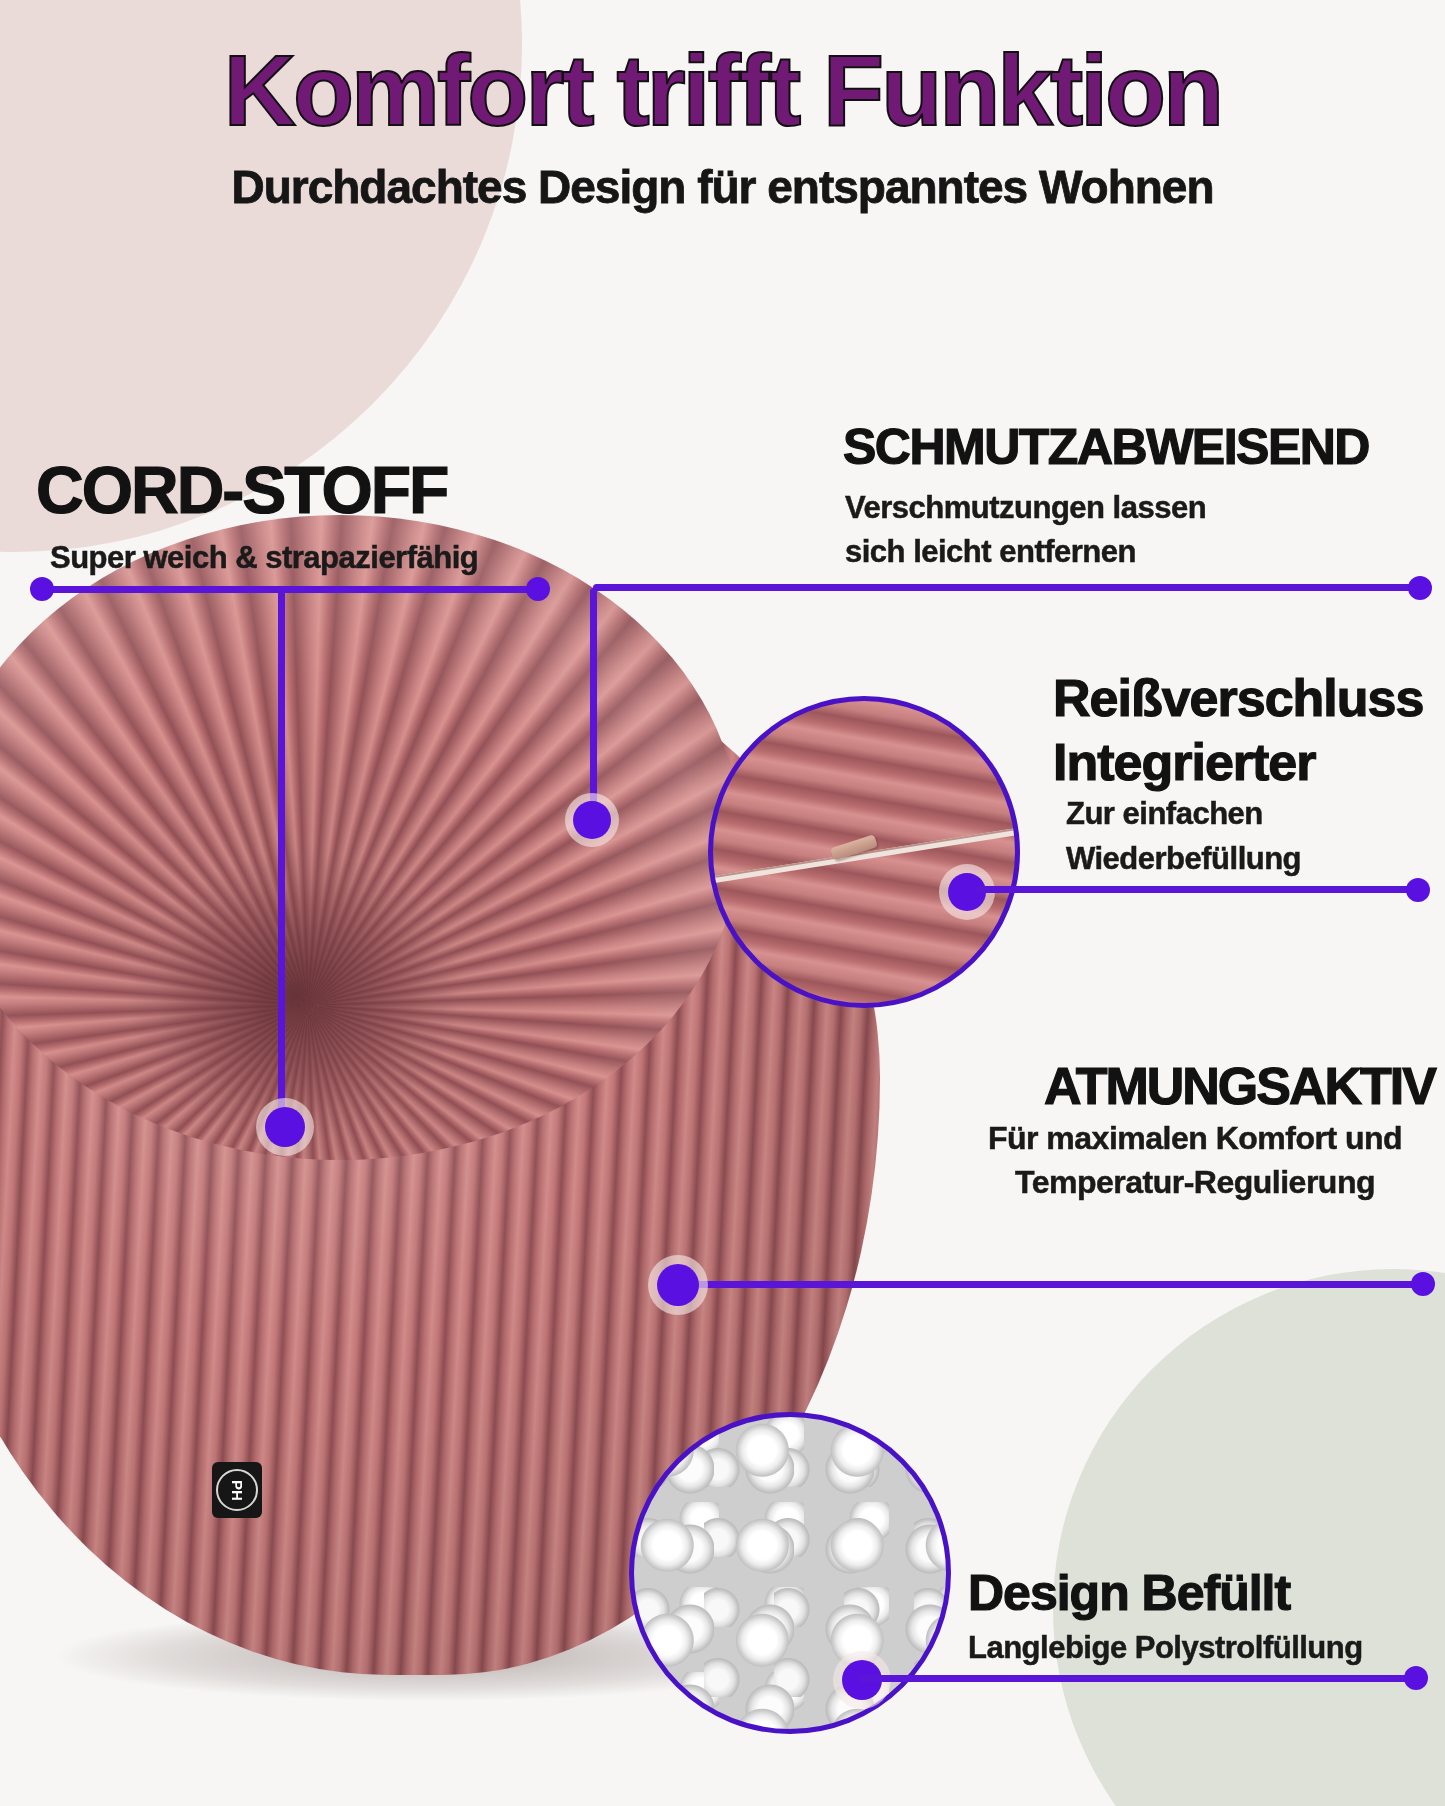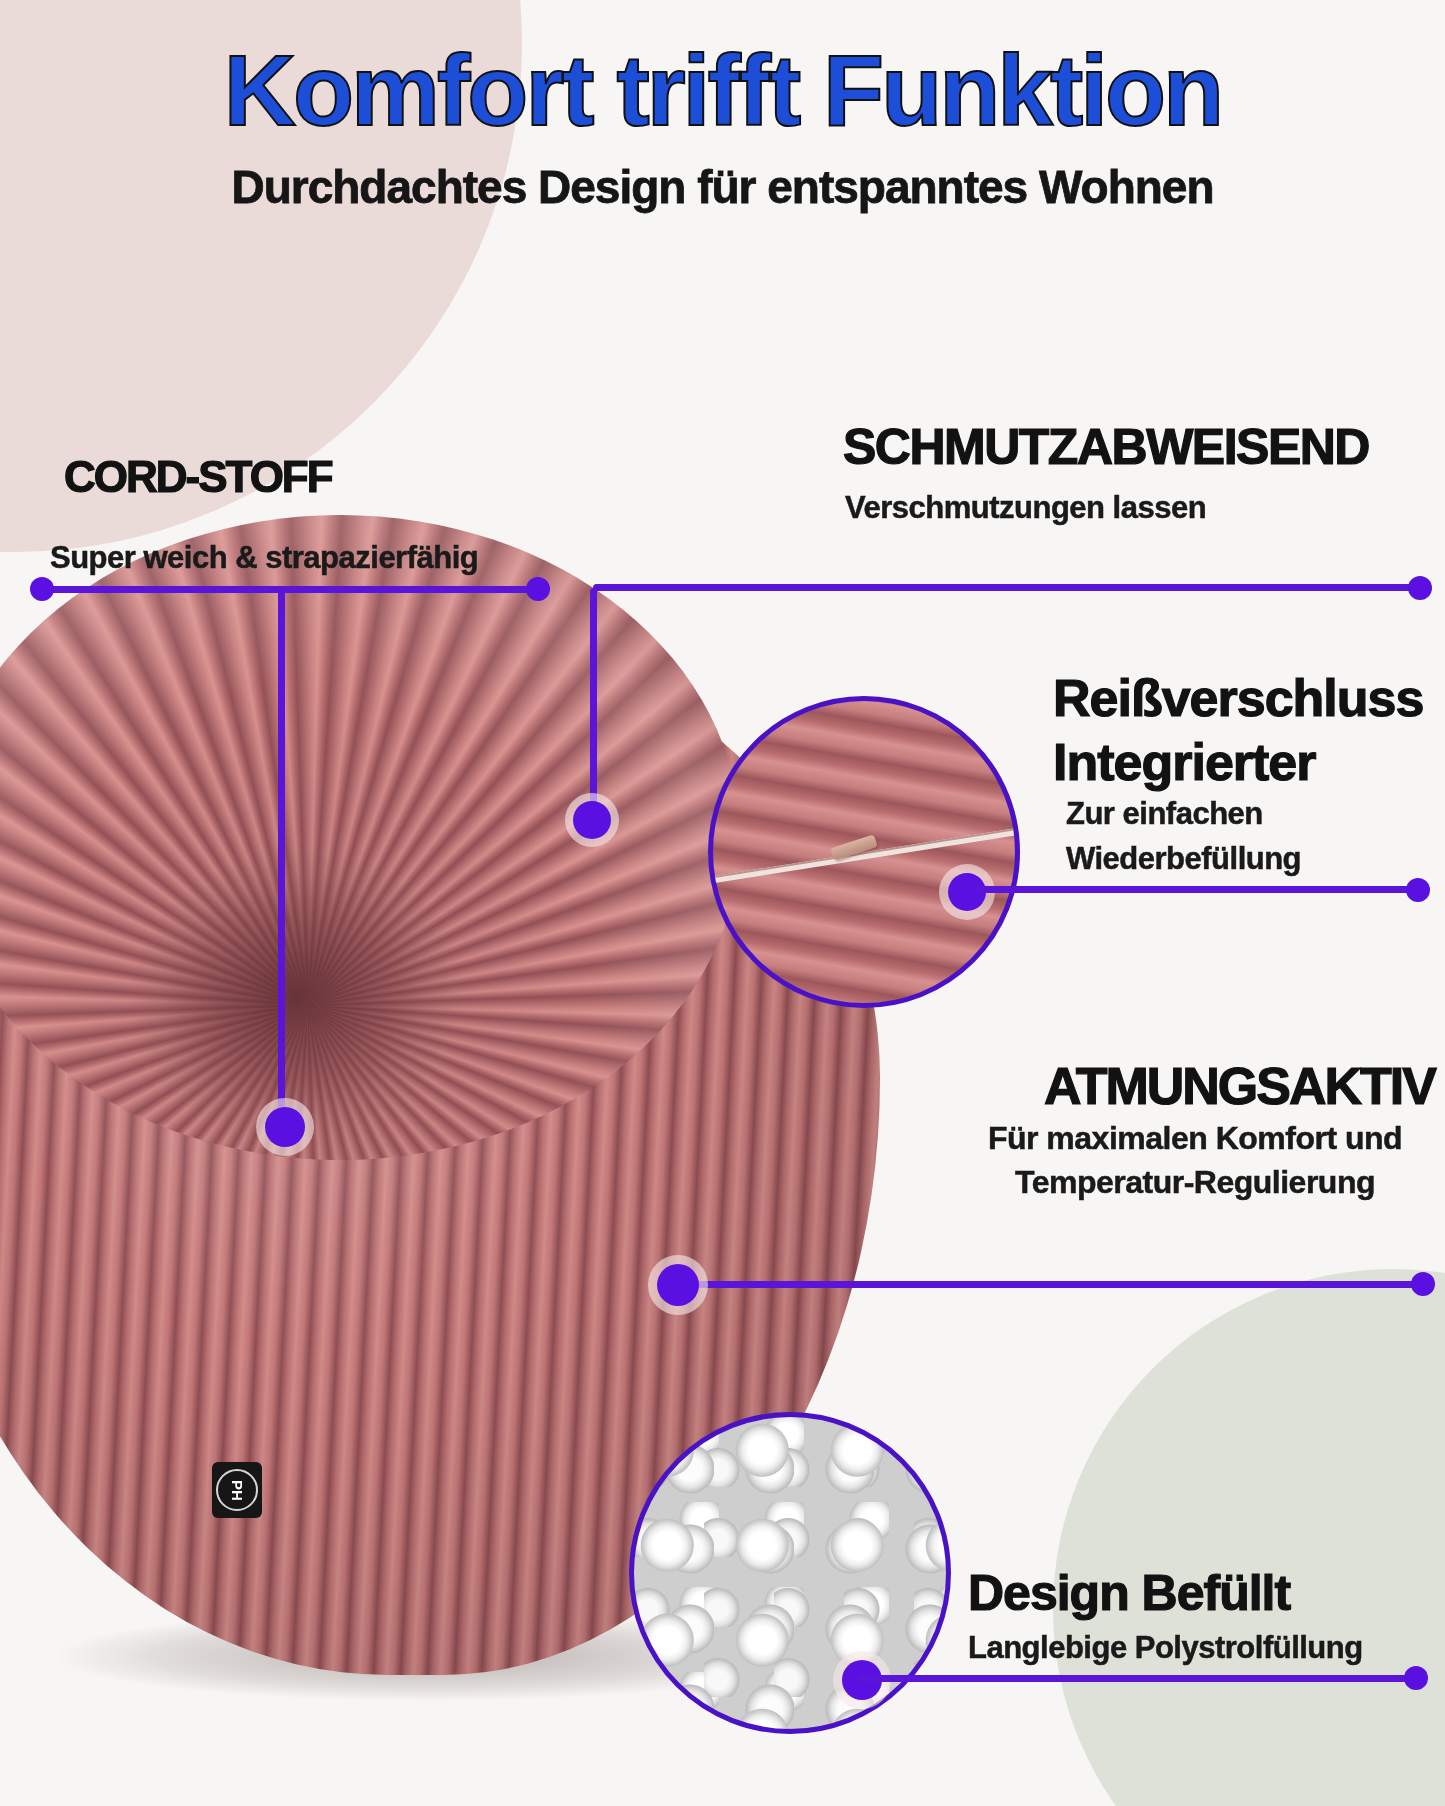"Komfort trifft Funktion" .title { color: #1d4ed8 -> #701a75 }
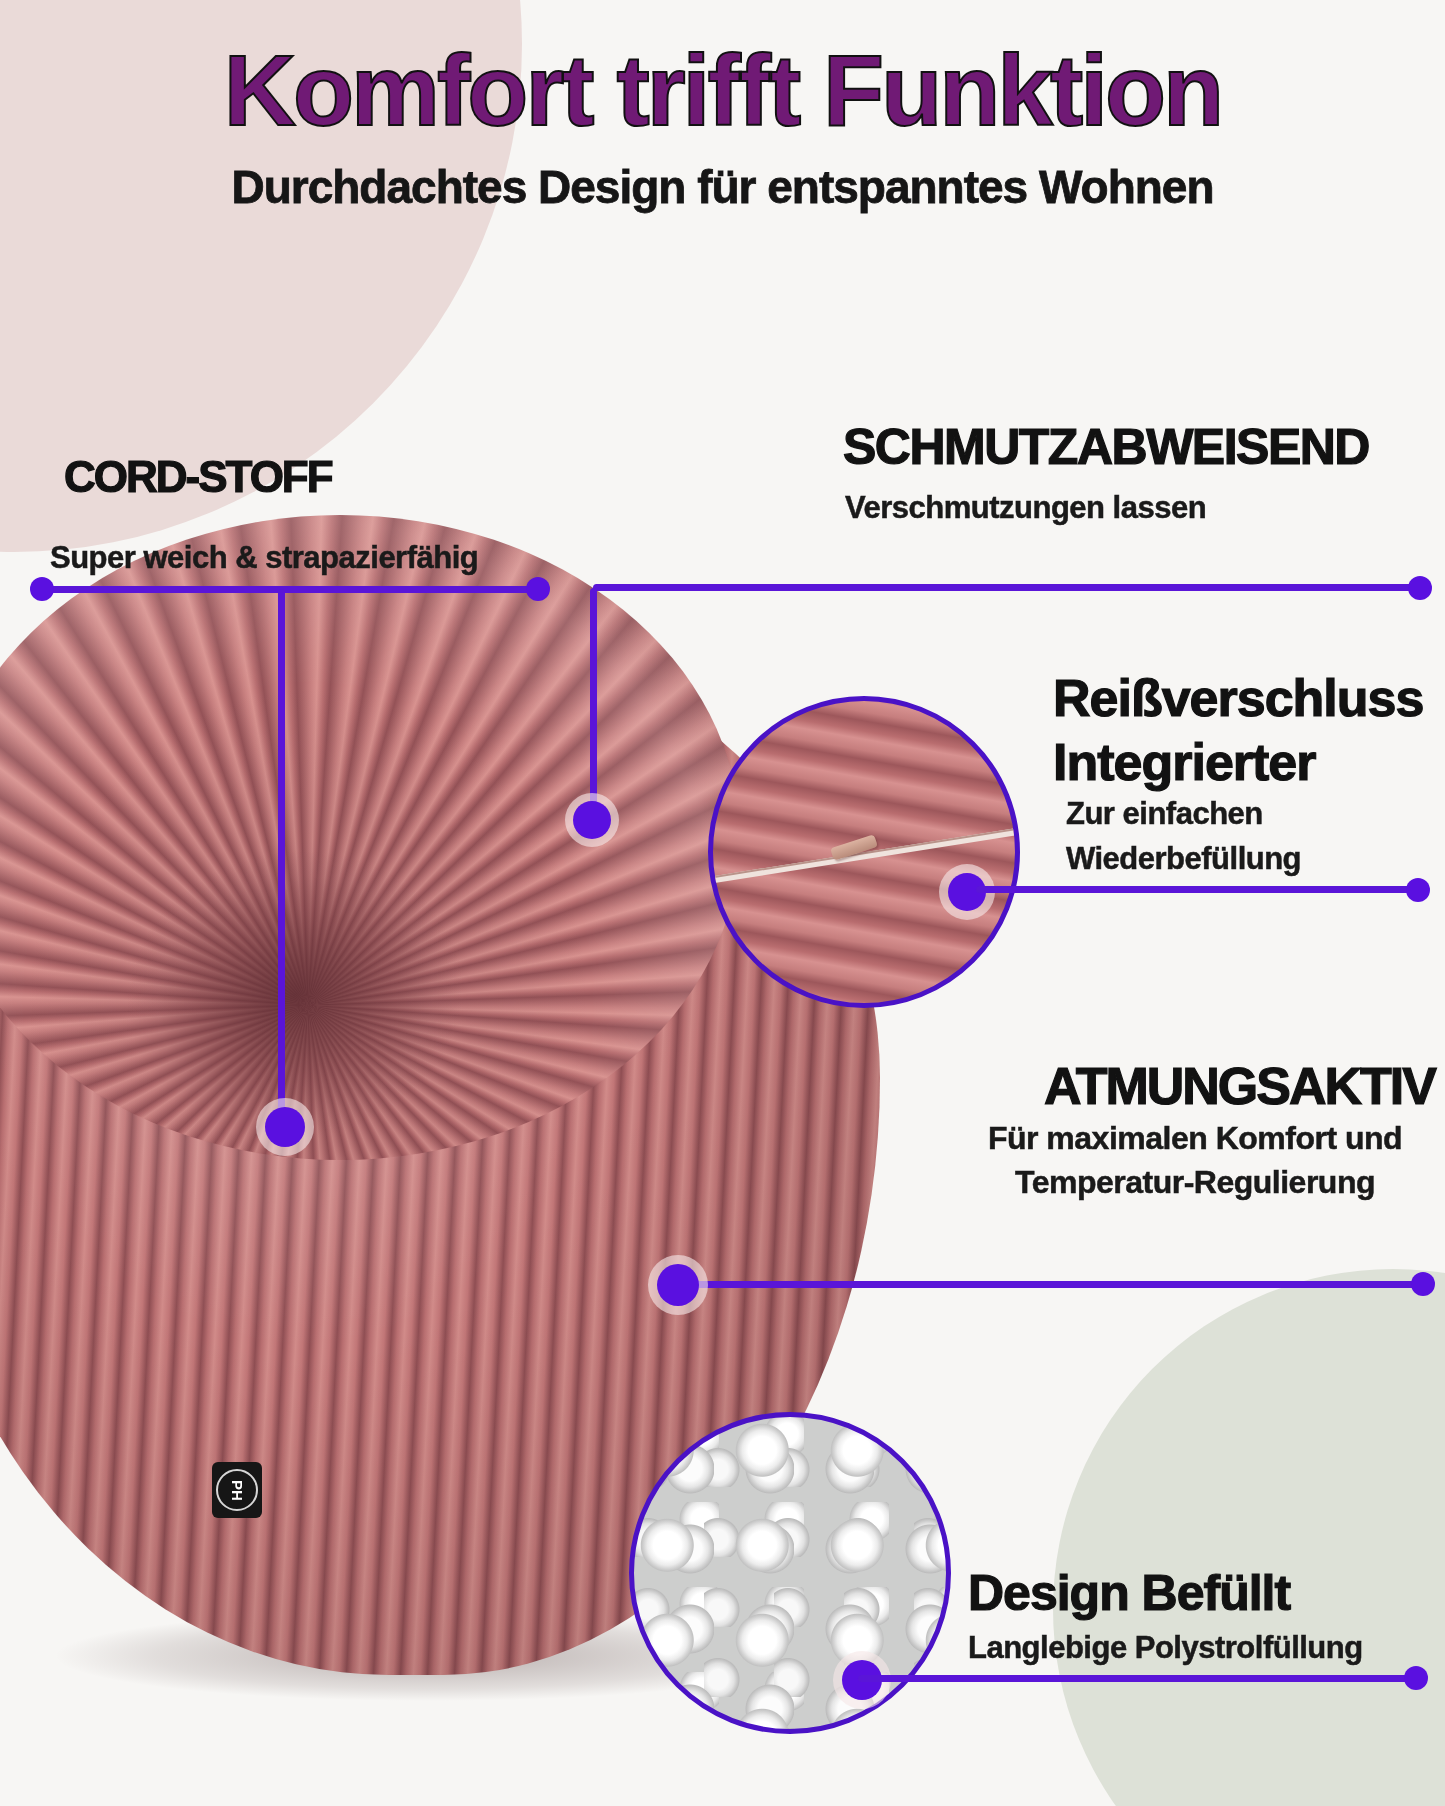"CORD-STOFF" div.h-caps { font-size: 44px -> 66px; left: 64px -> 36px }
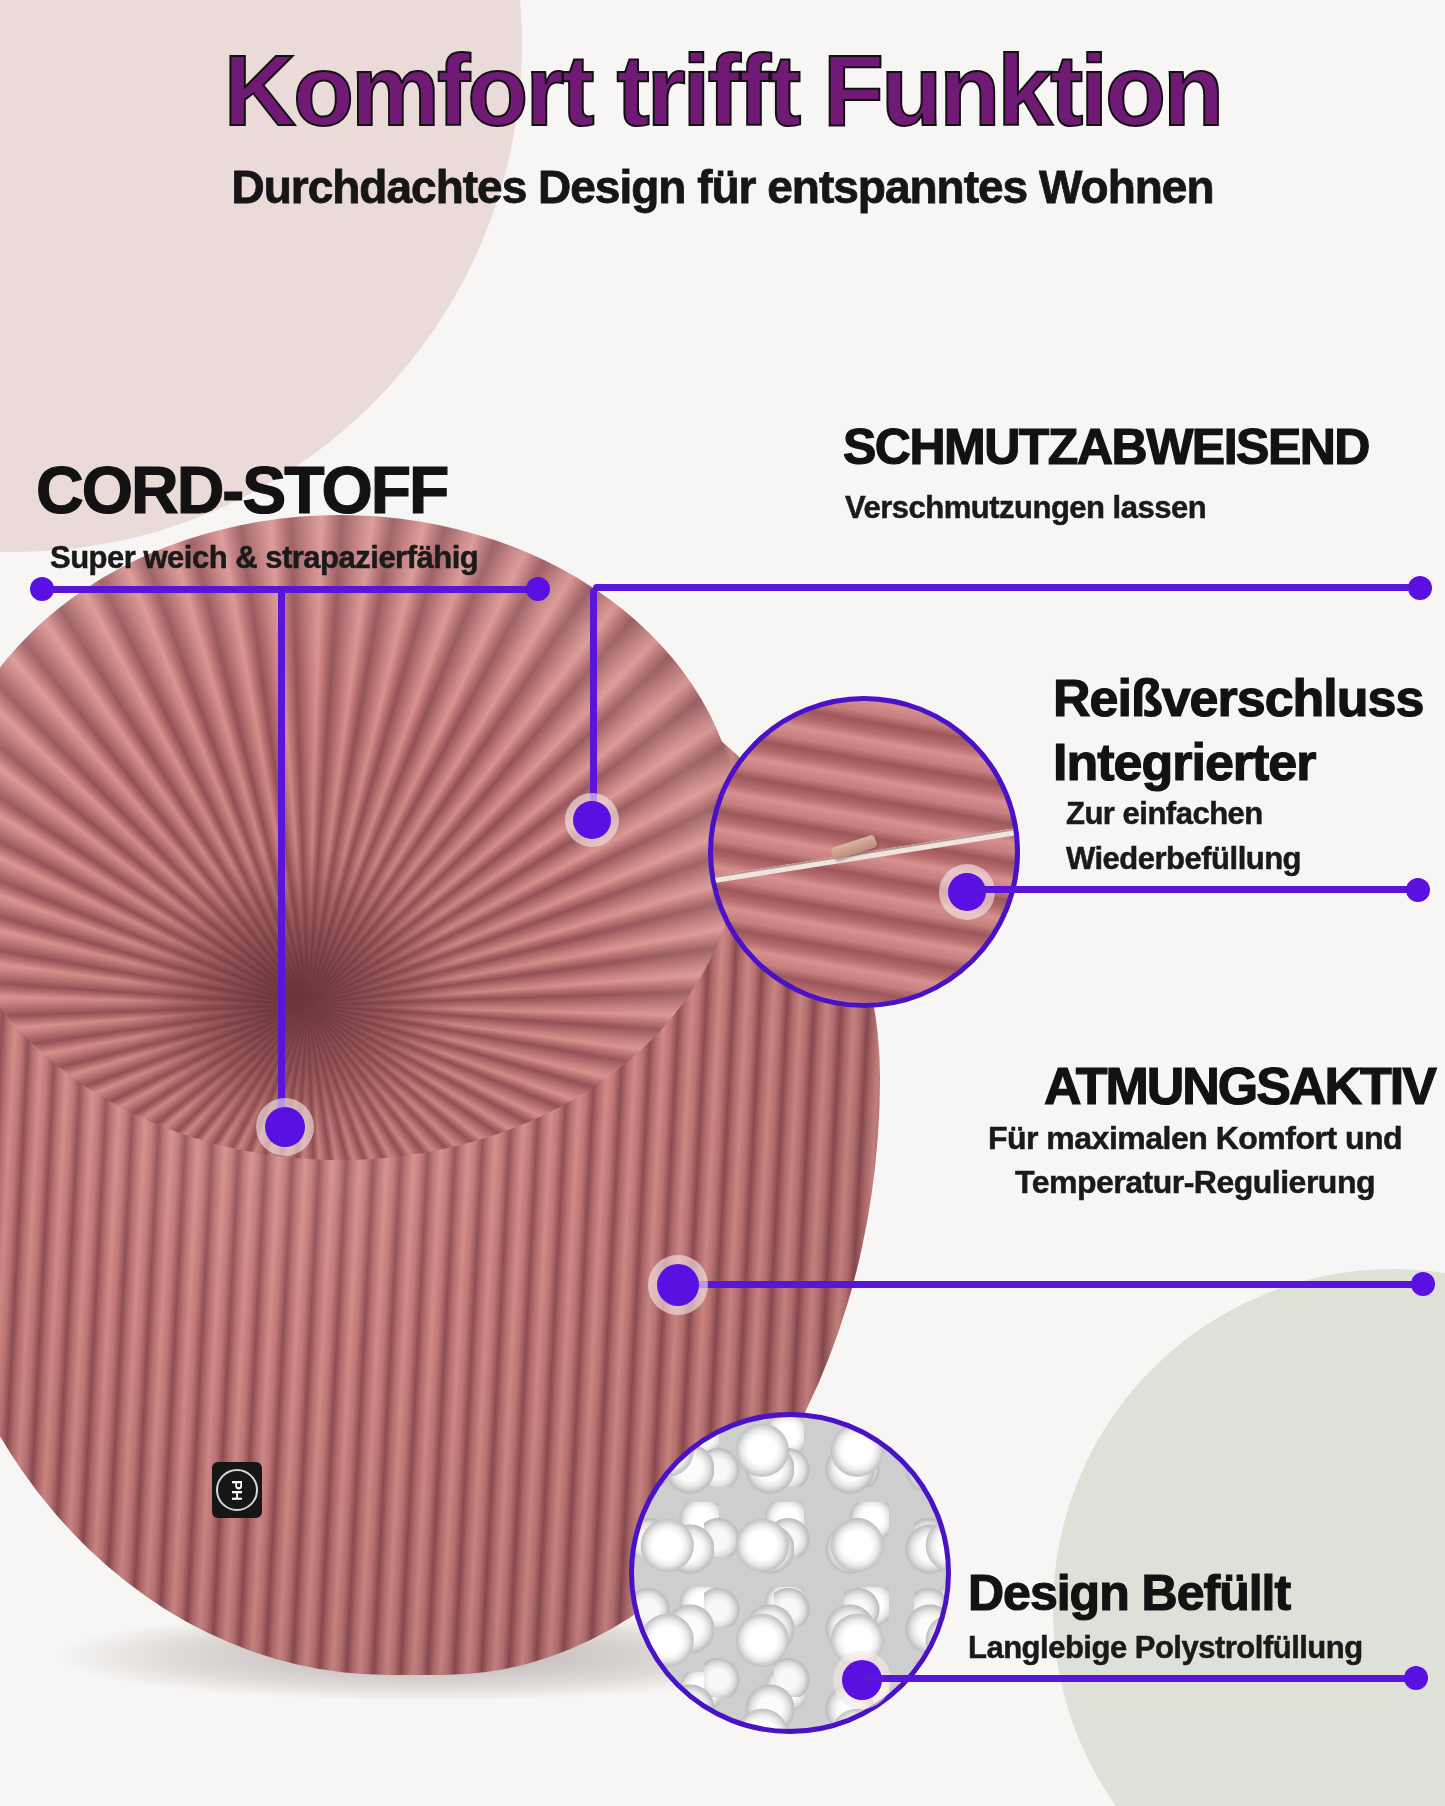"sich leicht entfernen" div.sub { html: none -> <div>sich leicht entfernen</div> }
